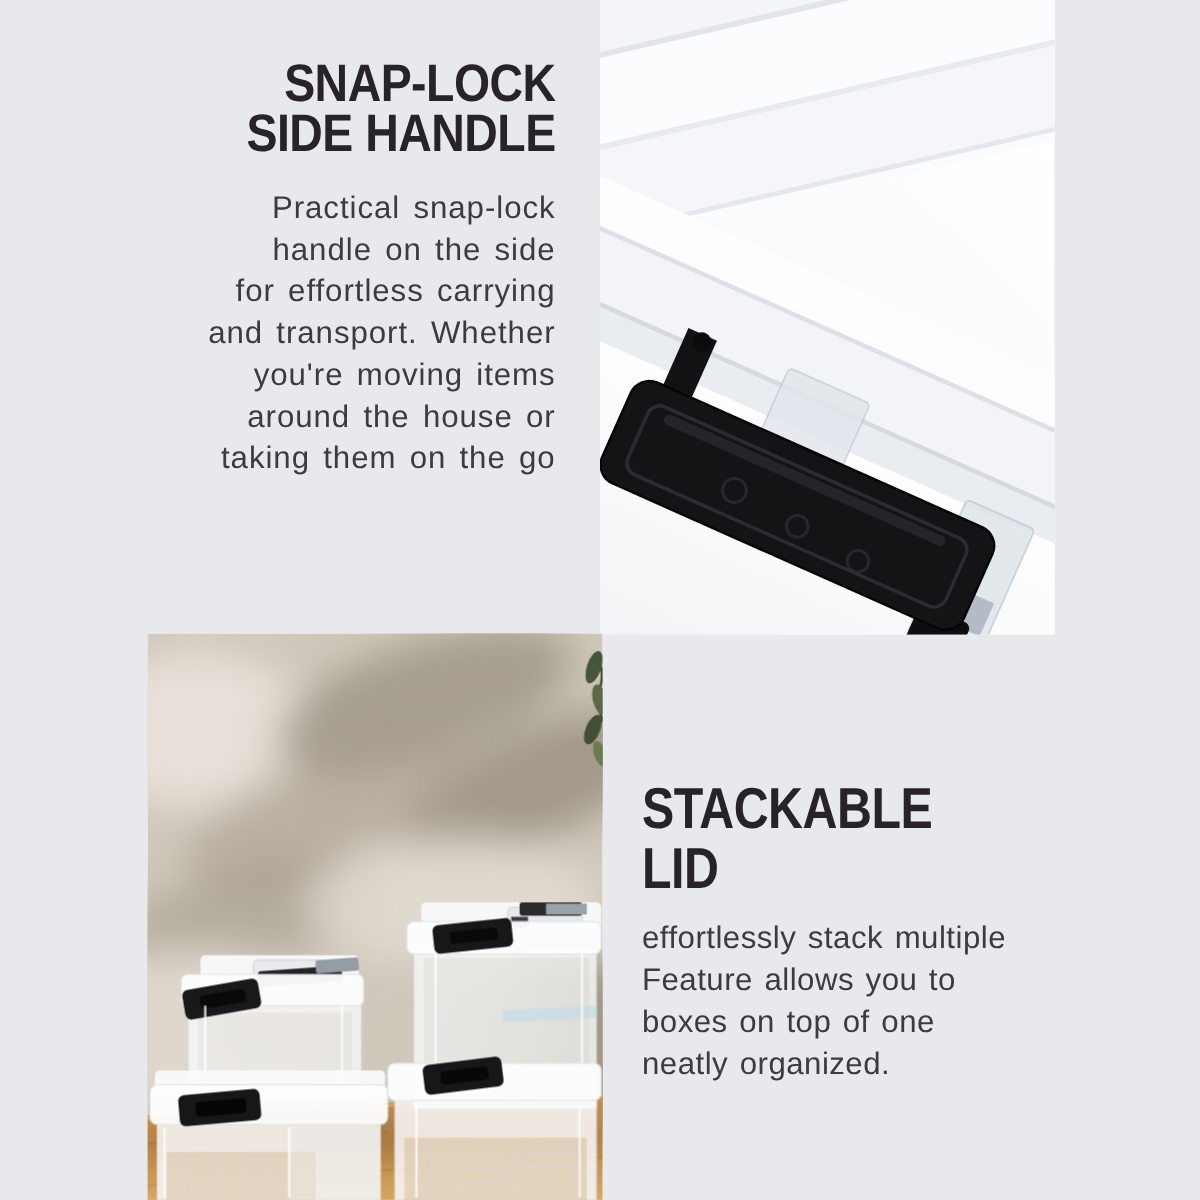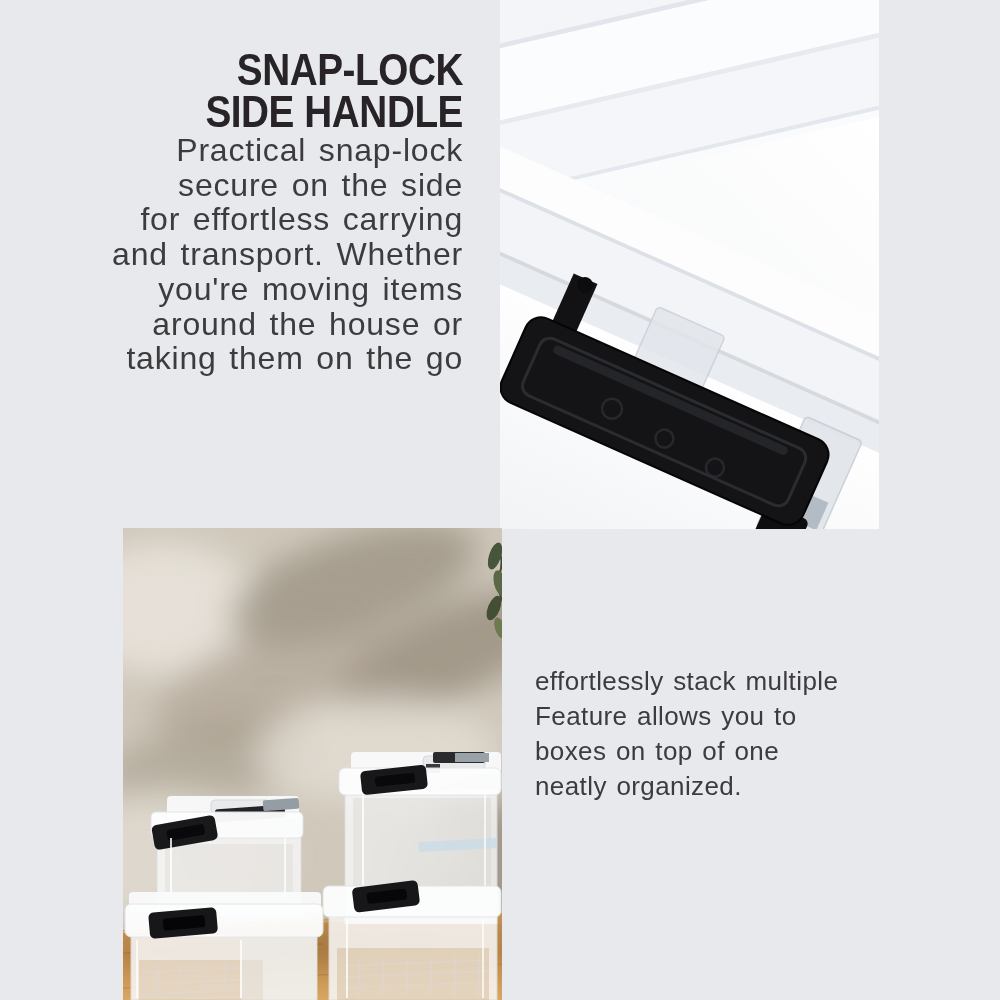"Practical snap-lock" .tb-snaplock .body-copy { font-size: 32px -> 26px; margin-top: none -> 23px }
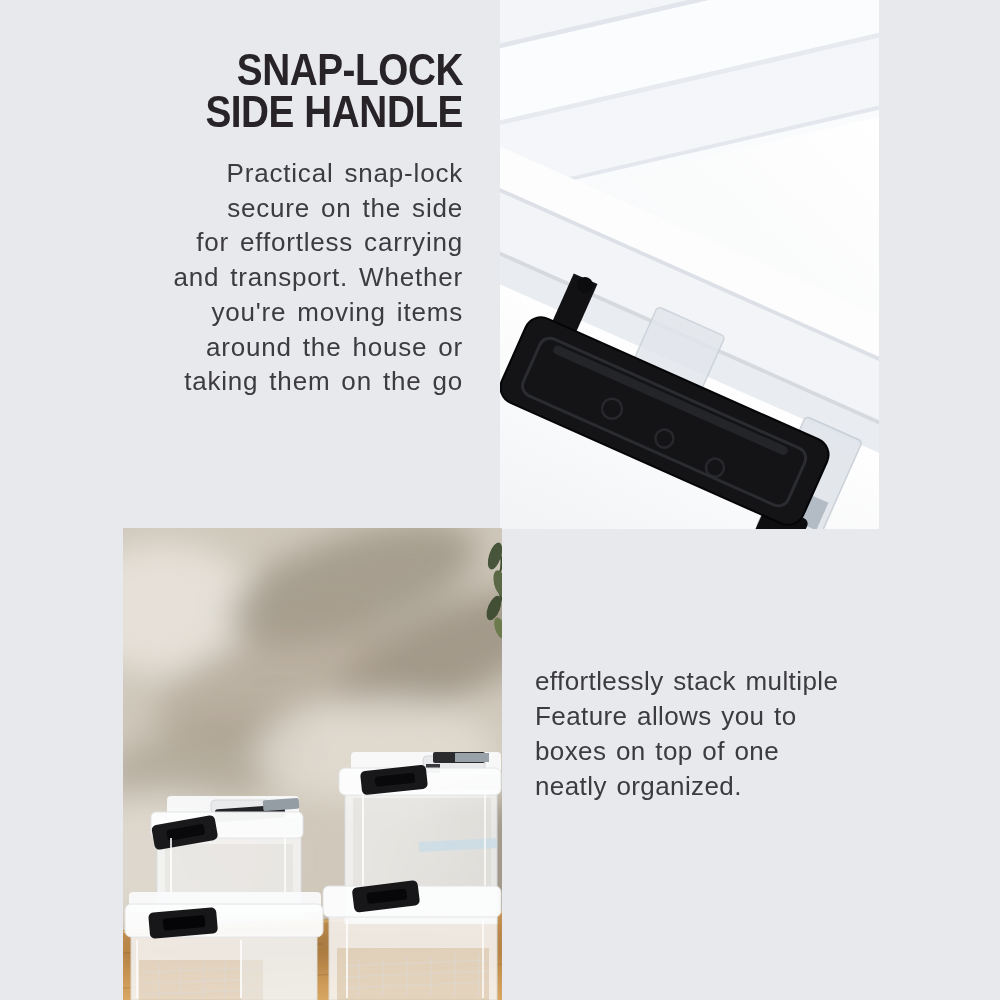"secure on the side" span.bl { text: secure -> handle }
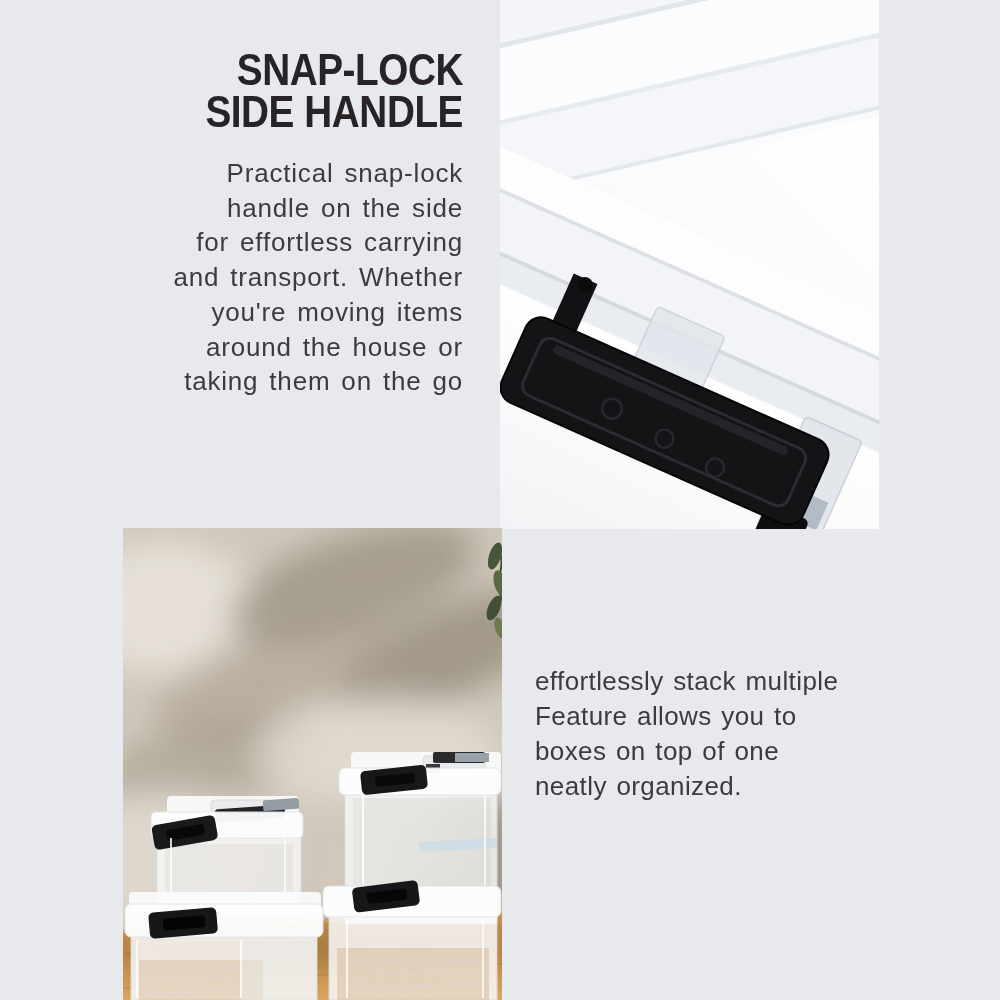"STACKABLE LID" h2 { html: none -> <h2> <span>STACKABLE LID</span> </h2> }
